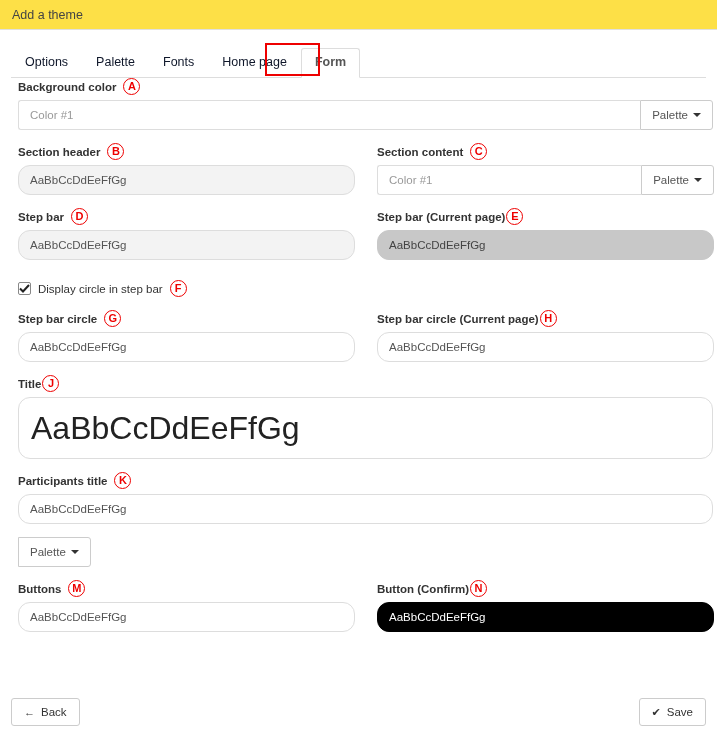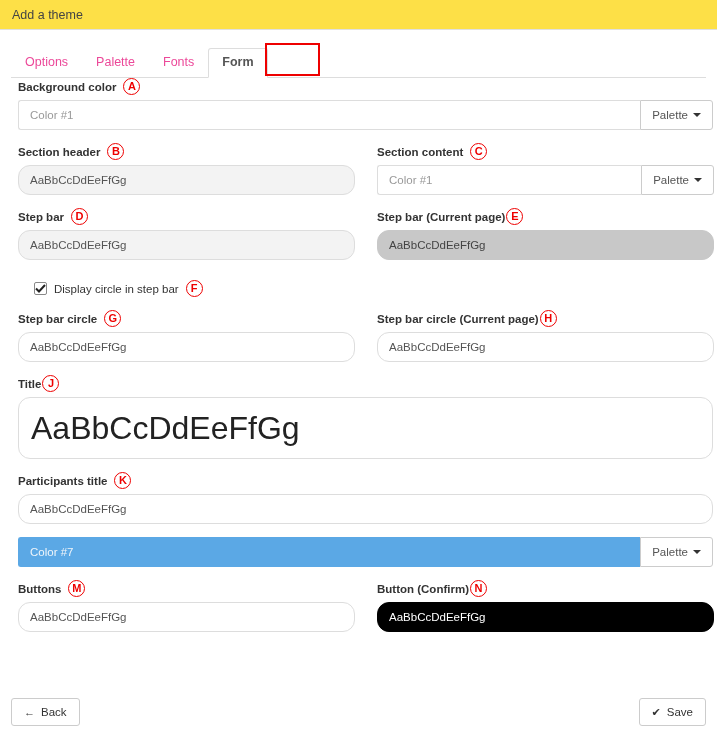"Options" .tab { color: #ec4899 -> #0f172a }
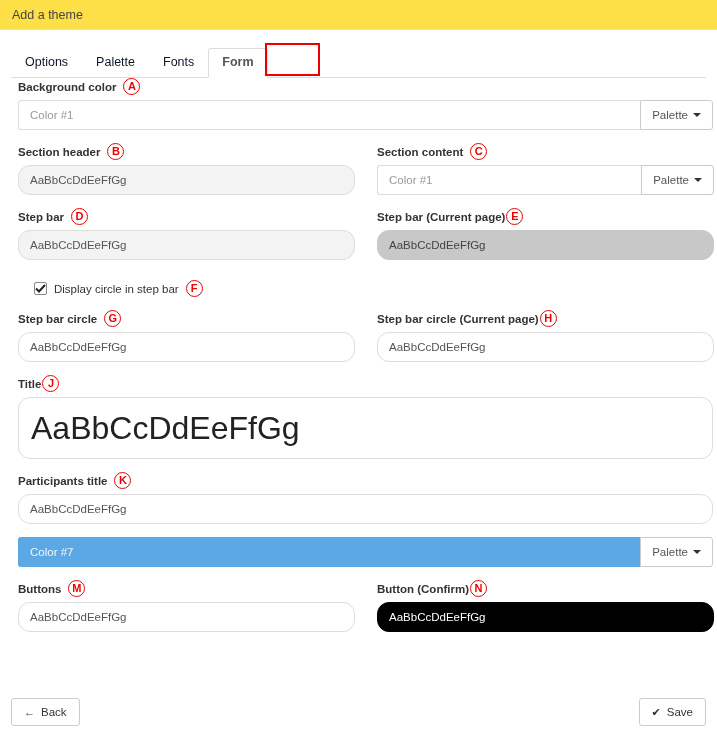"Home page" div.tab { html: none -> <div>Home page</div> }
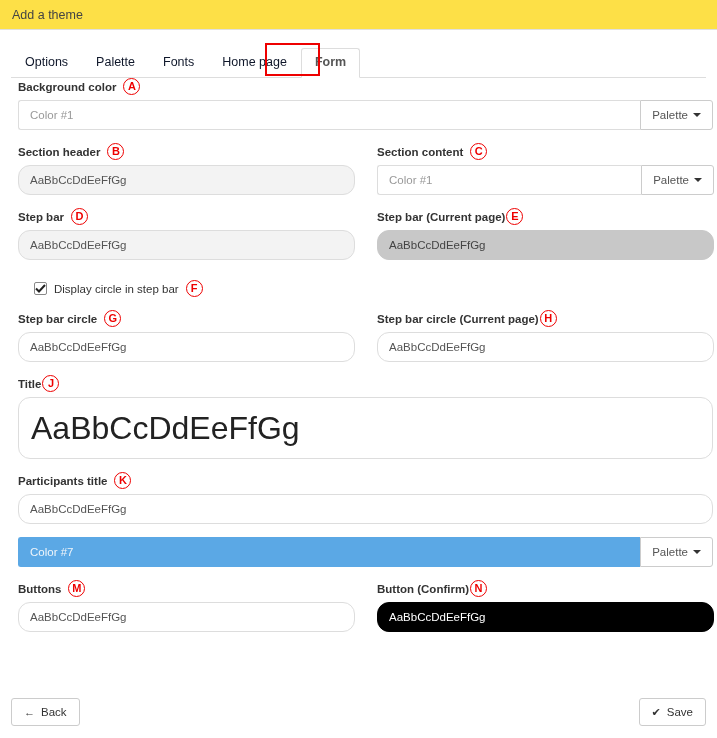"Display circle in step bar" .check-row { margin-left: 16px -> none }
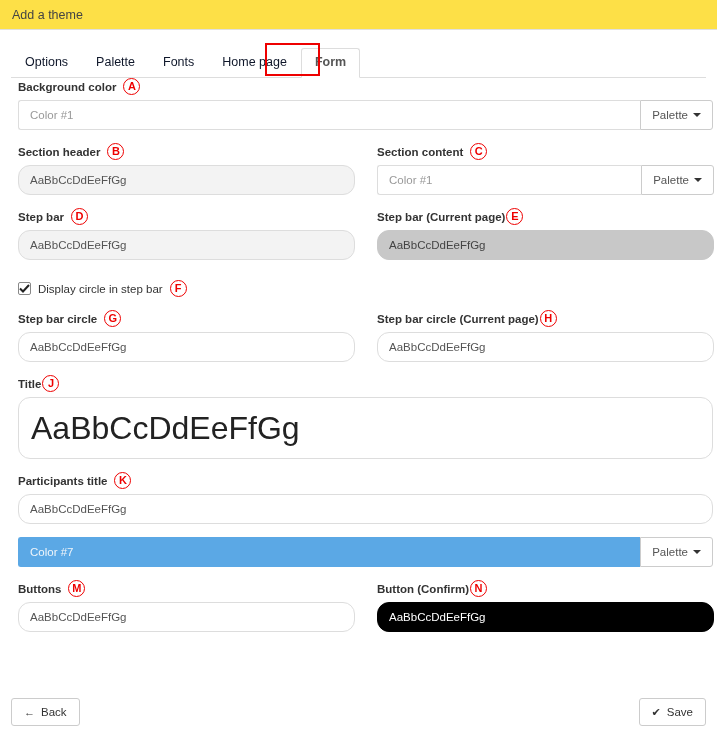"Color #7" div.input-box { html: <div>Color #7</div> -> none }
